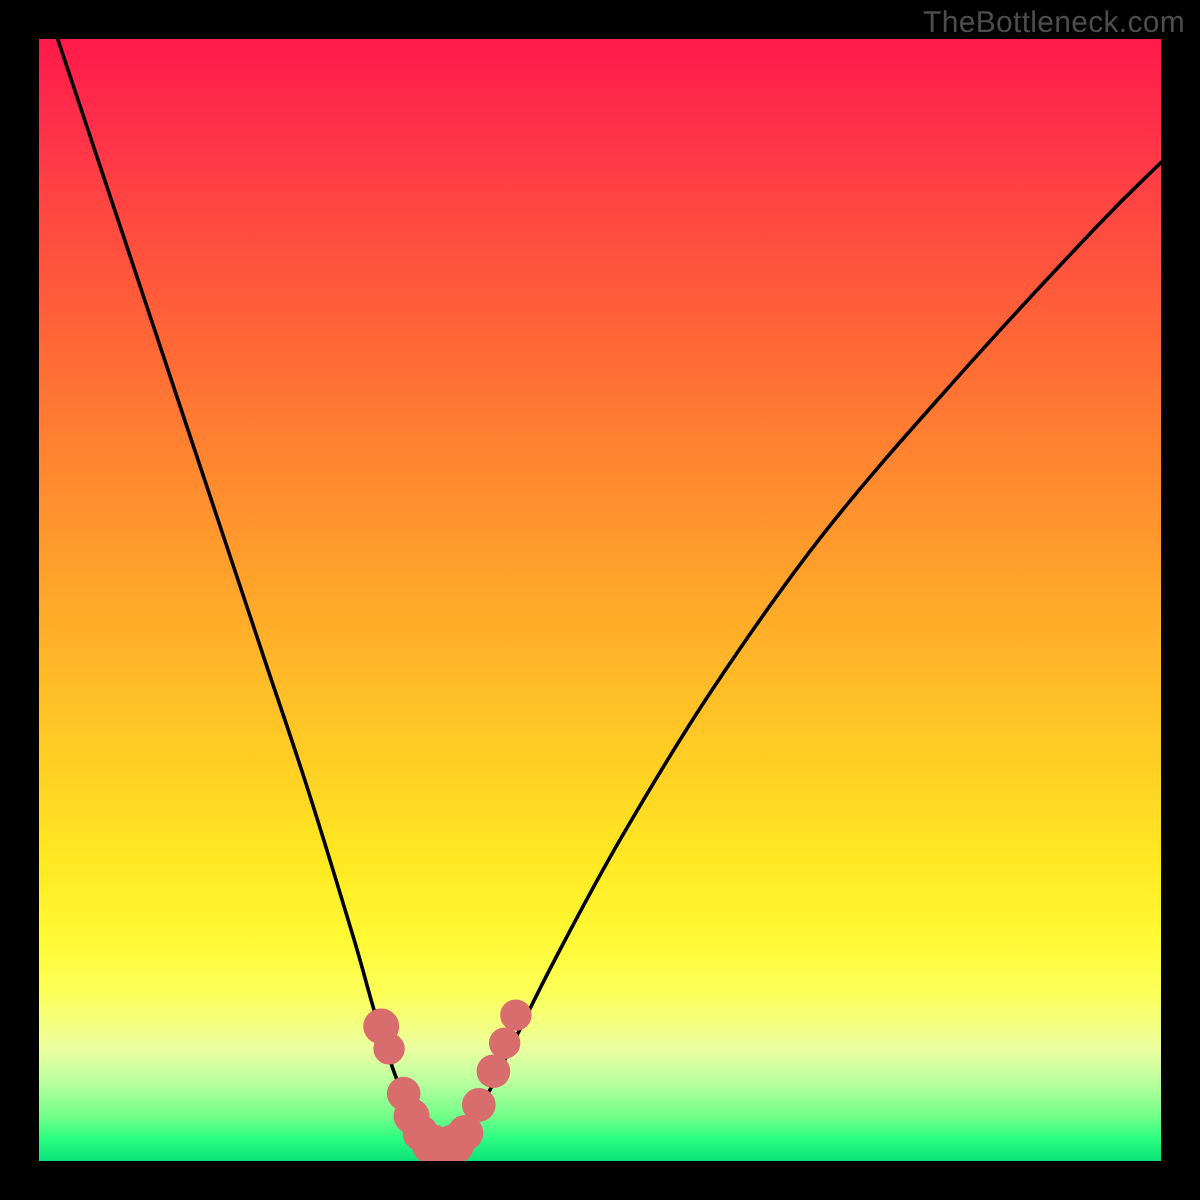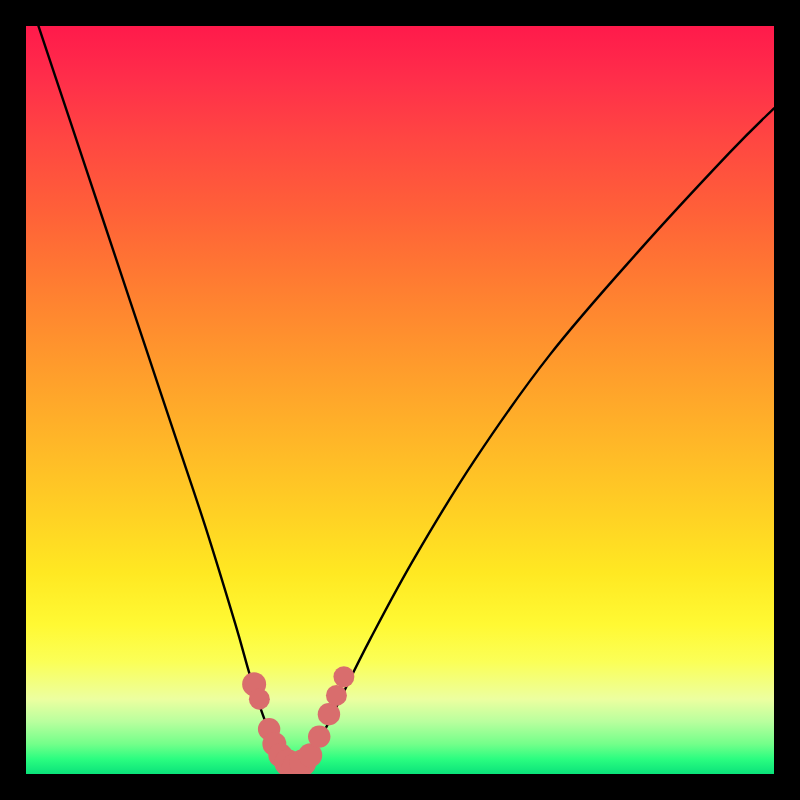"TheBottleneck.com" div.watermark { html: none -> <div>TheBottleneck.com</div> }
